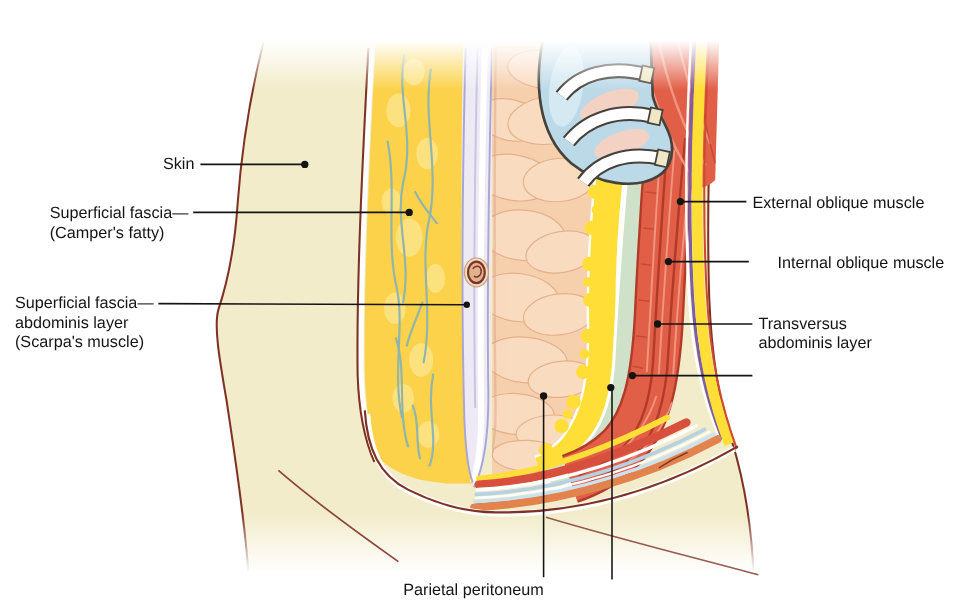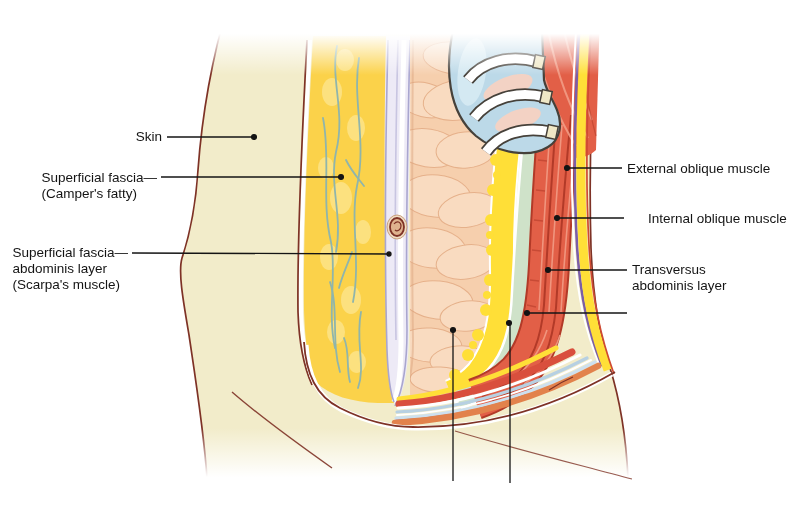"Parietal peritoneum" div.lbl { html: none -> <div> <span>Parietal peritoneum</span> </div> }
